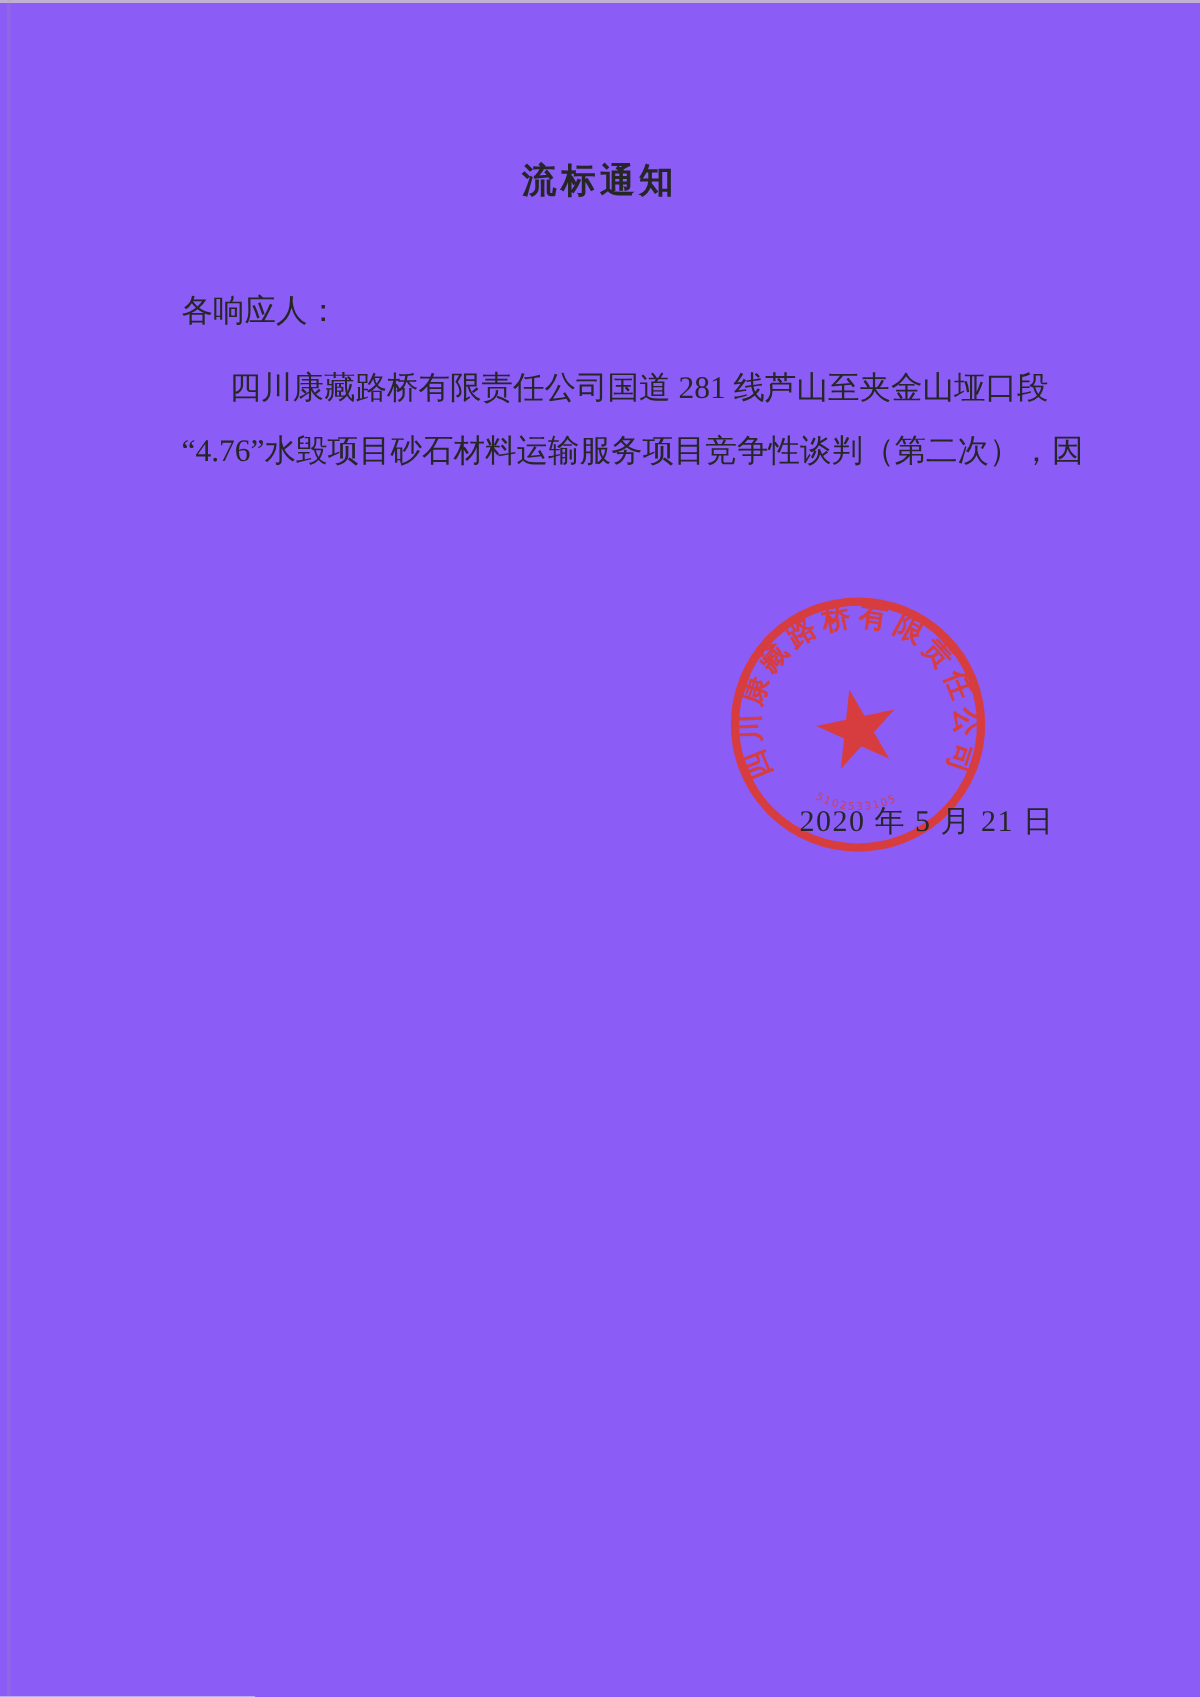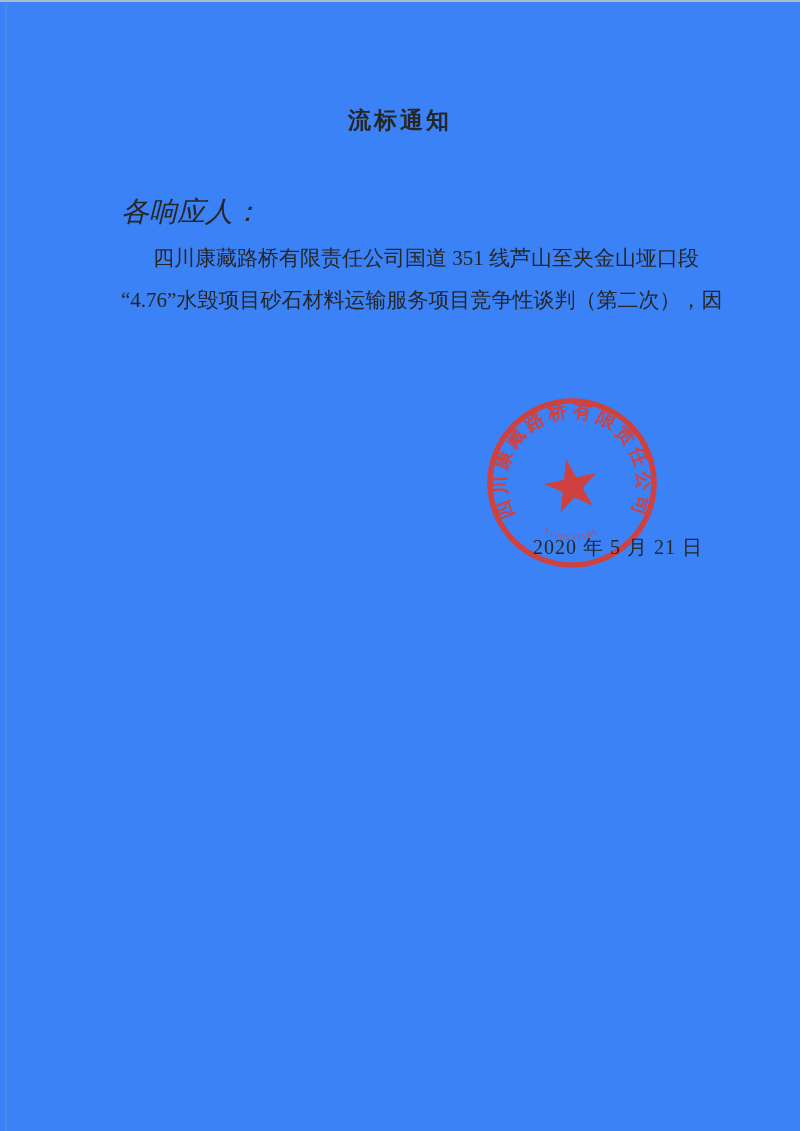"流标通知" .page { background: #3b82f6 -> #8b5cf6 }
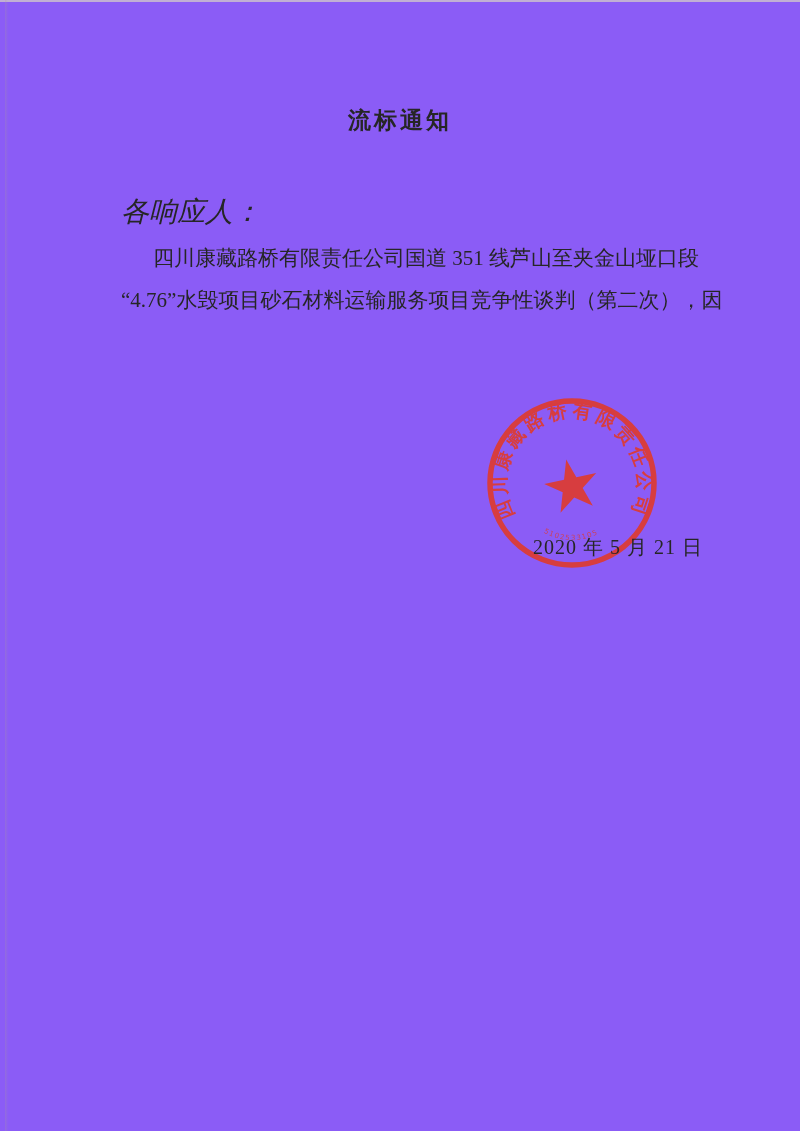"各响应人：" .salutation { font-size: 28px -> 21px; font-style: italic -> none }
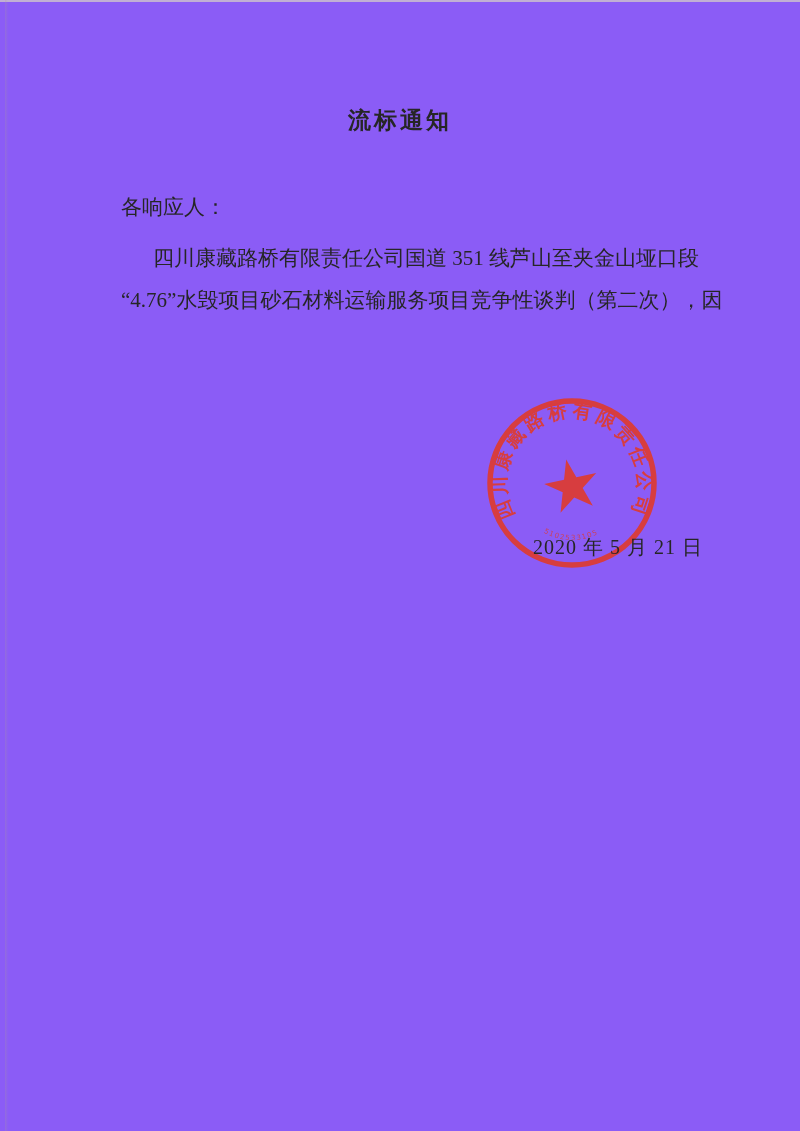"四川康藏路桥有限责任公司国道 351 线芦山至夹金山垭口段" div.body-line { text: 351 -> 281 }
